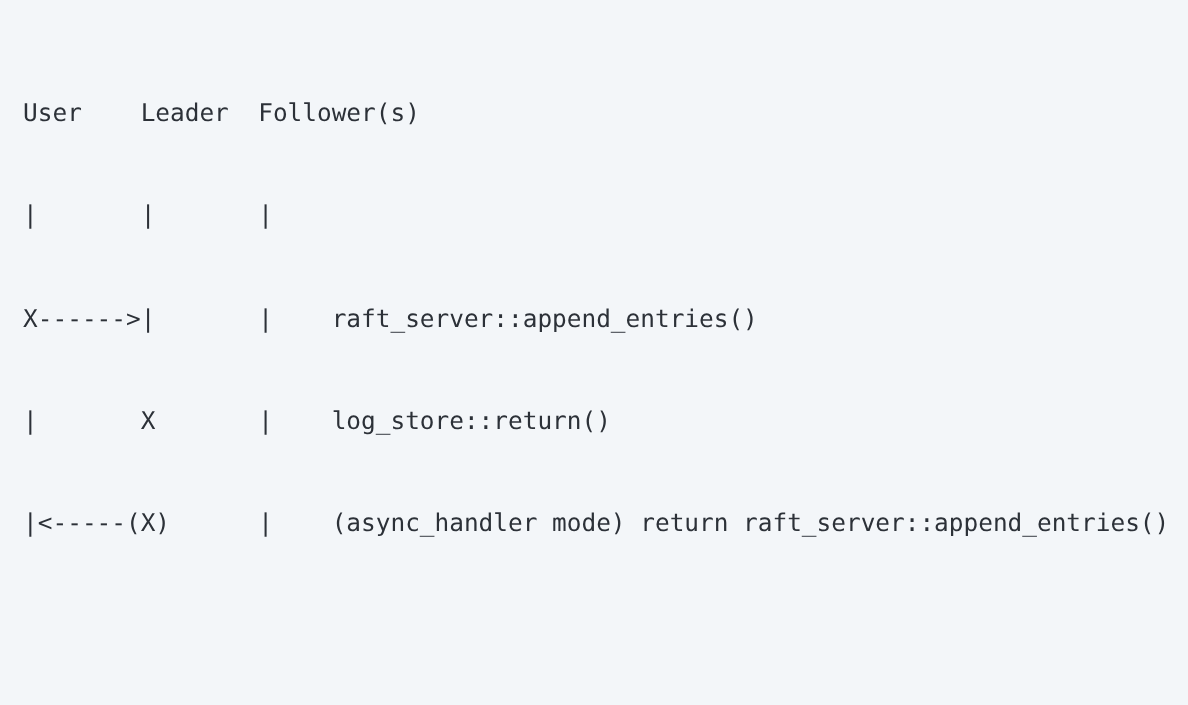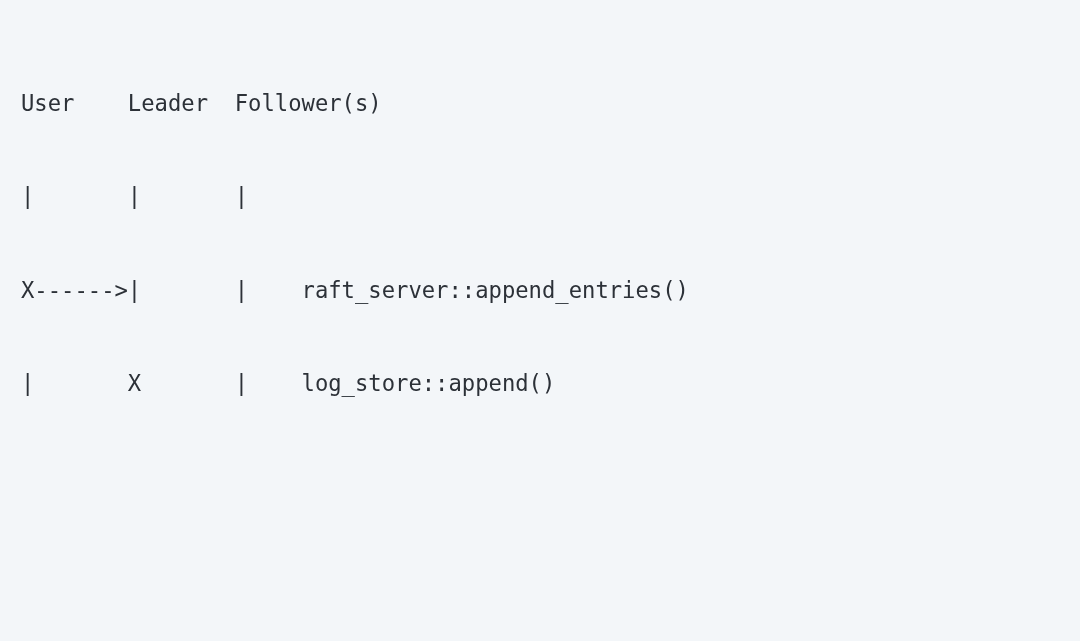"| X | log_store::append()" div.line { text: store::append -> store::return }
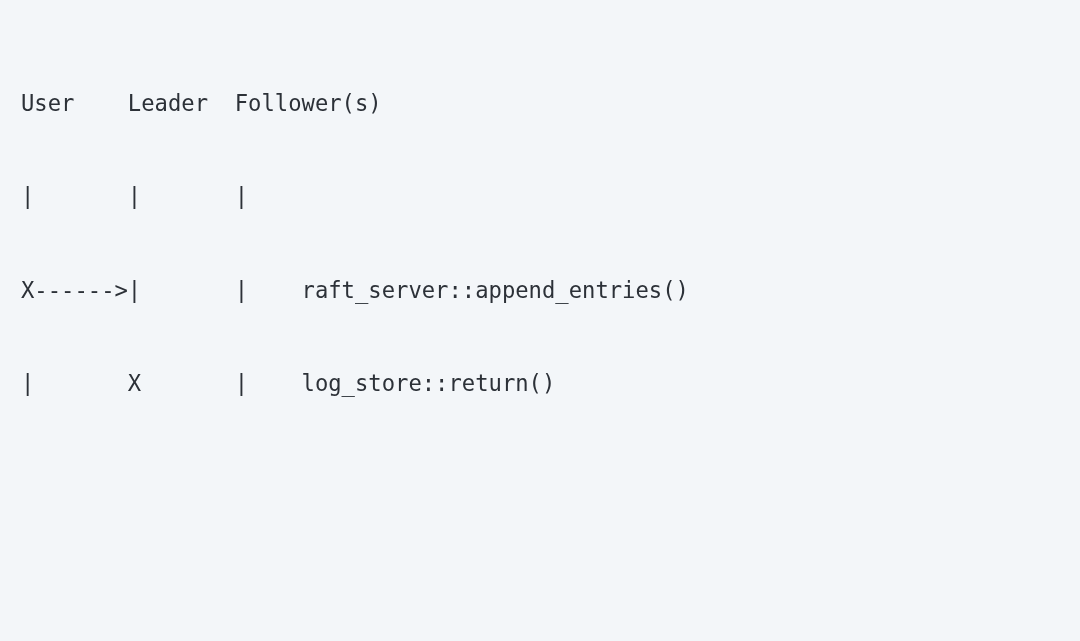"|<-----(X) | (async_handler mode) return" div.line { html: none -> <div>|&lt;-----(X) | (async_handler mode) return raft_server::append_entries()</div> }
